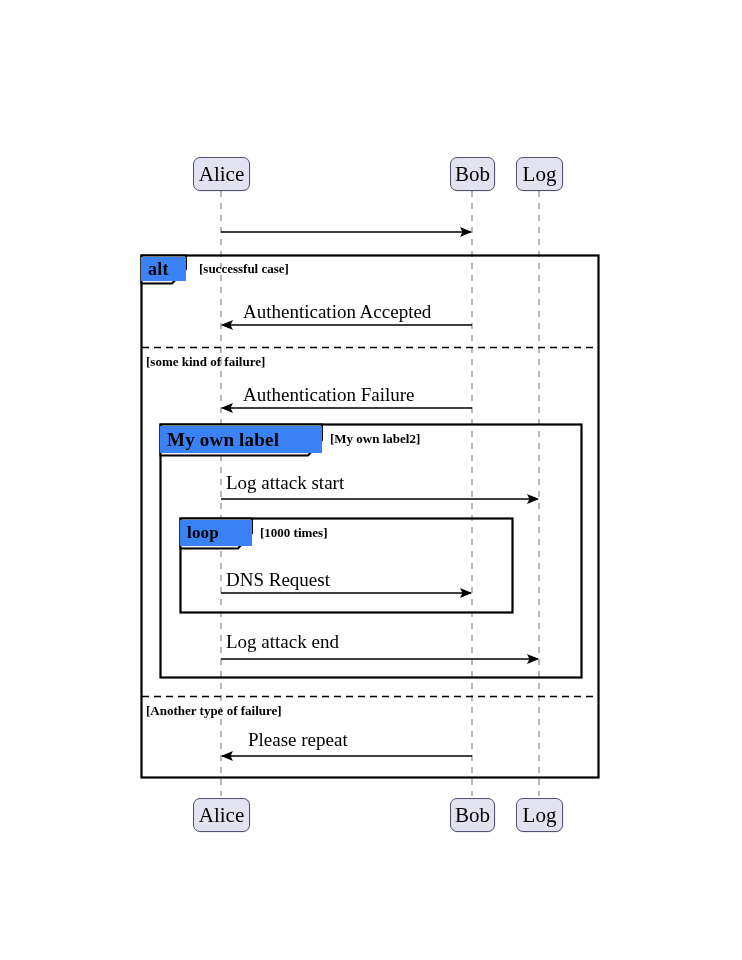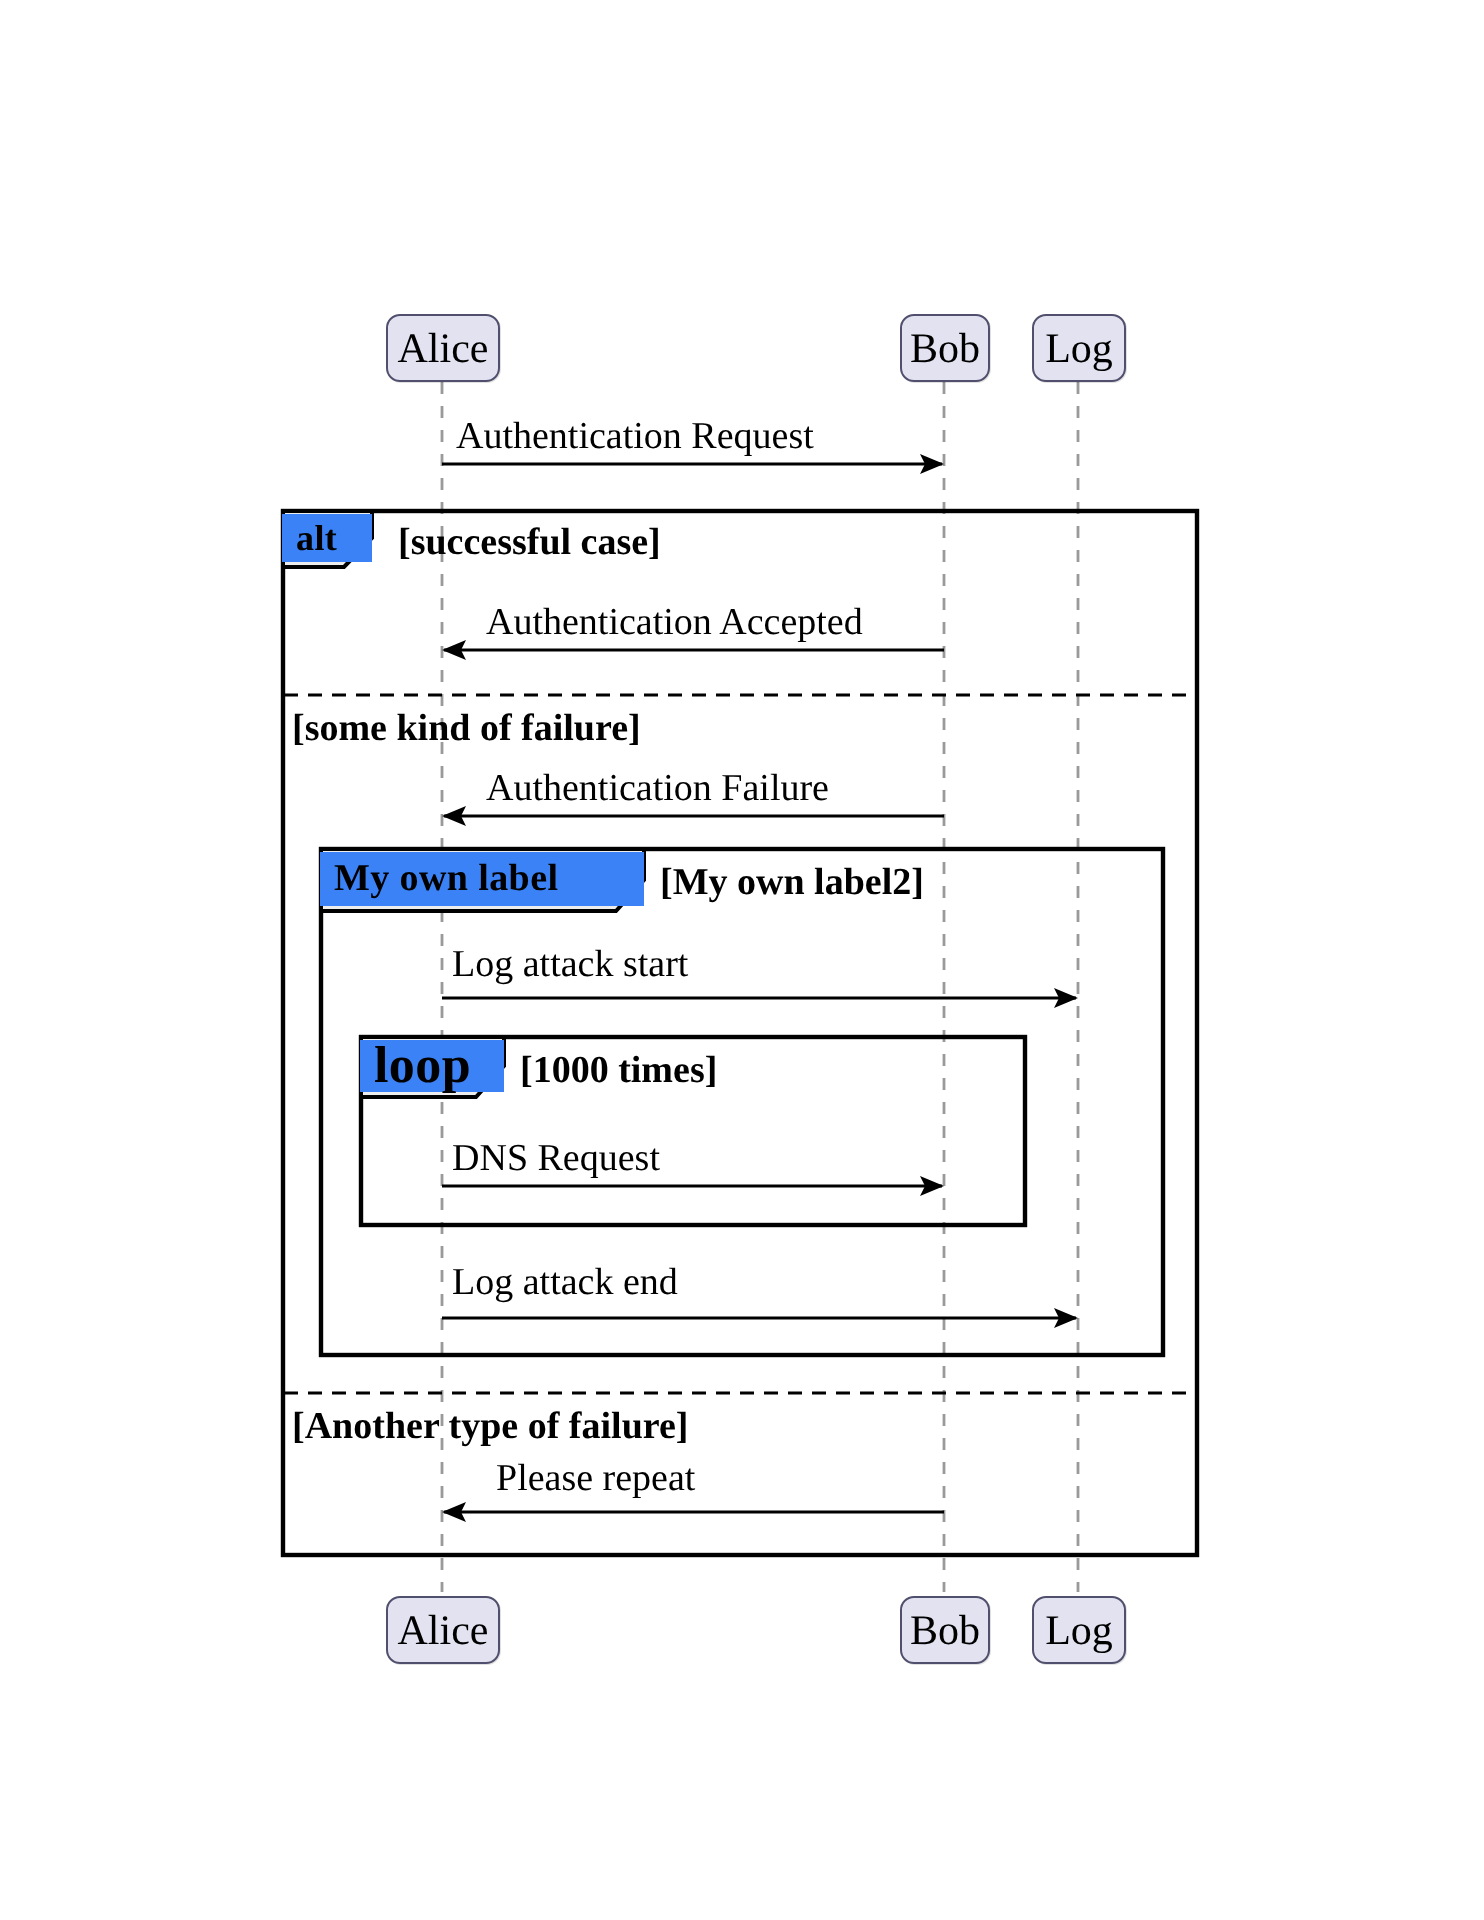"Authentication Request" div.msg-label { html: <div> <span>Authentication Request</span> </div> -> none }
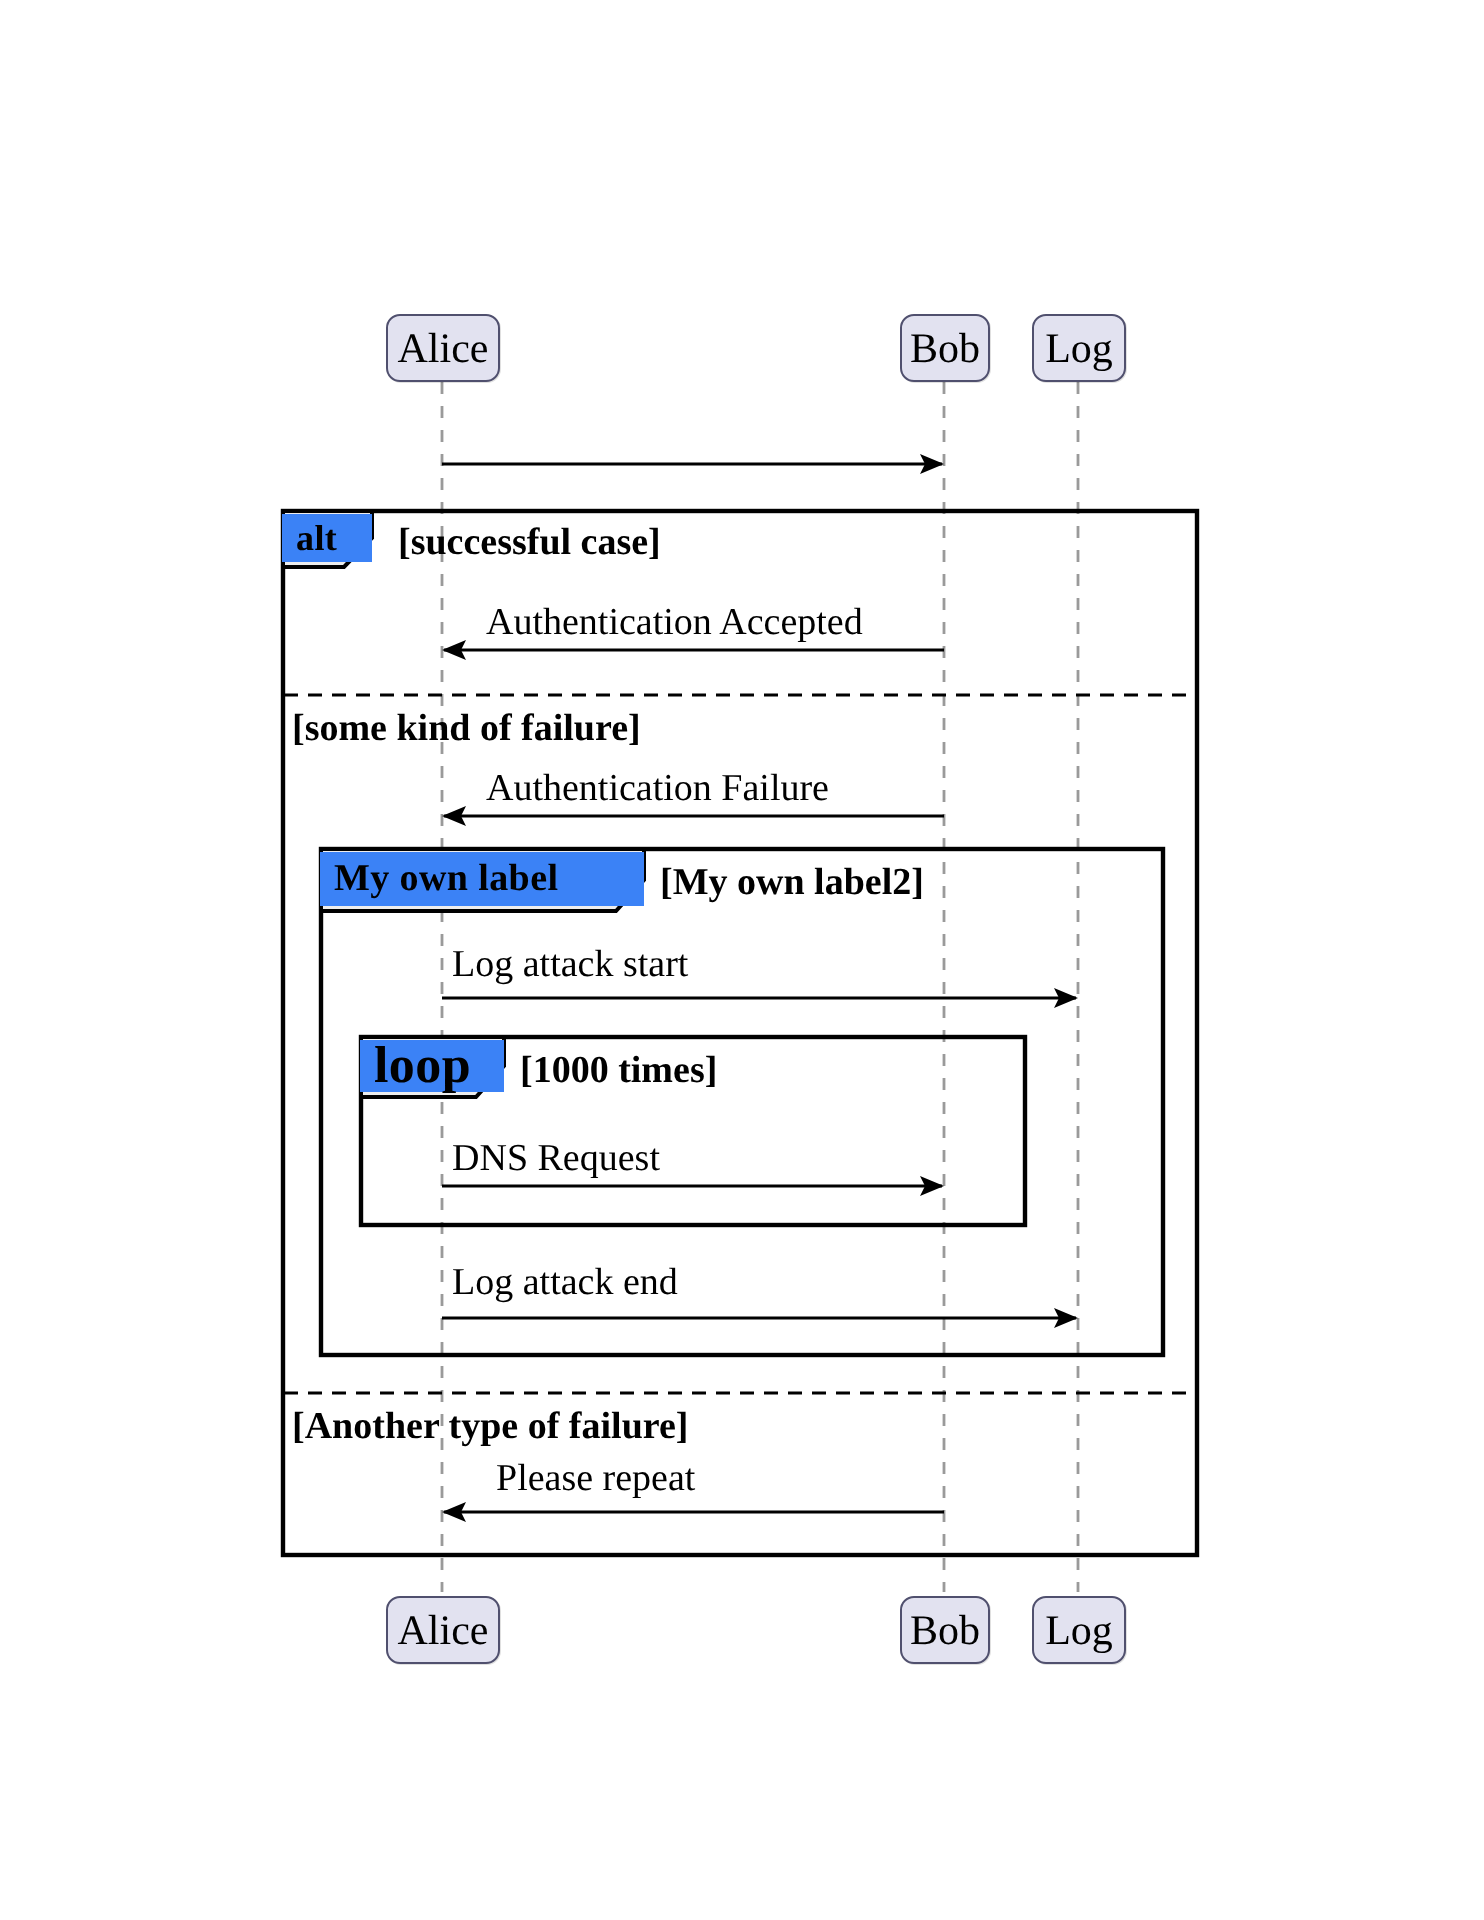"[successful case]" .frag-cond { font-size: 19px -> 13px }
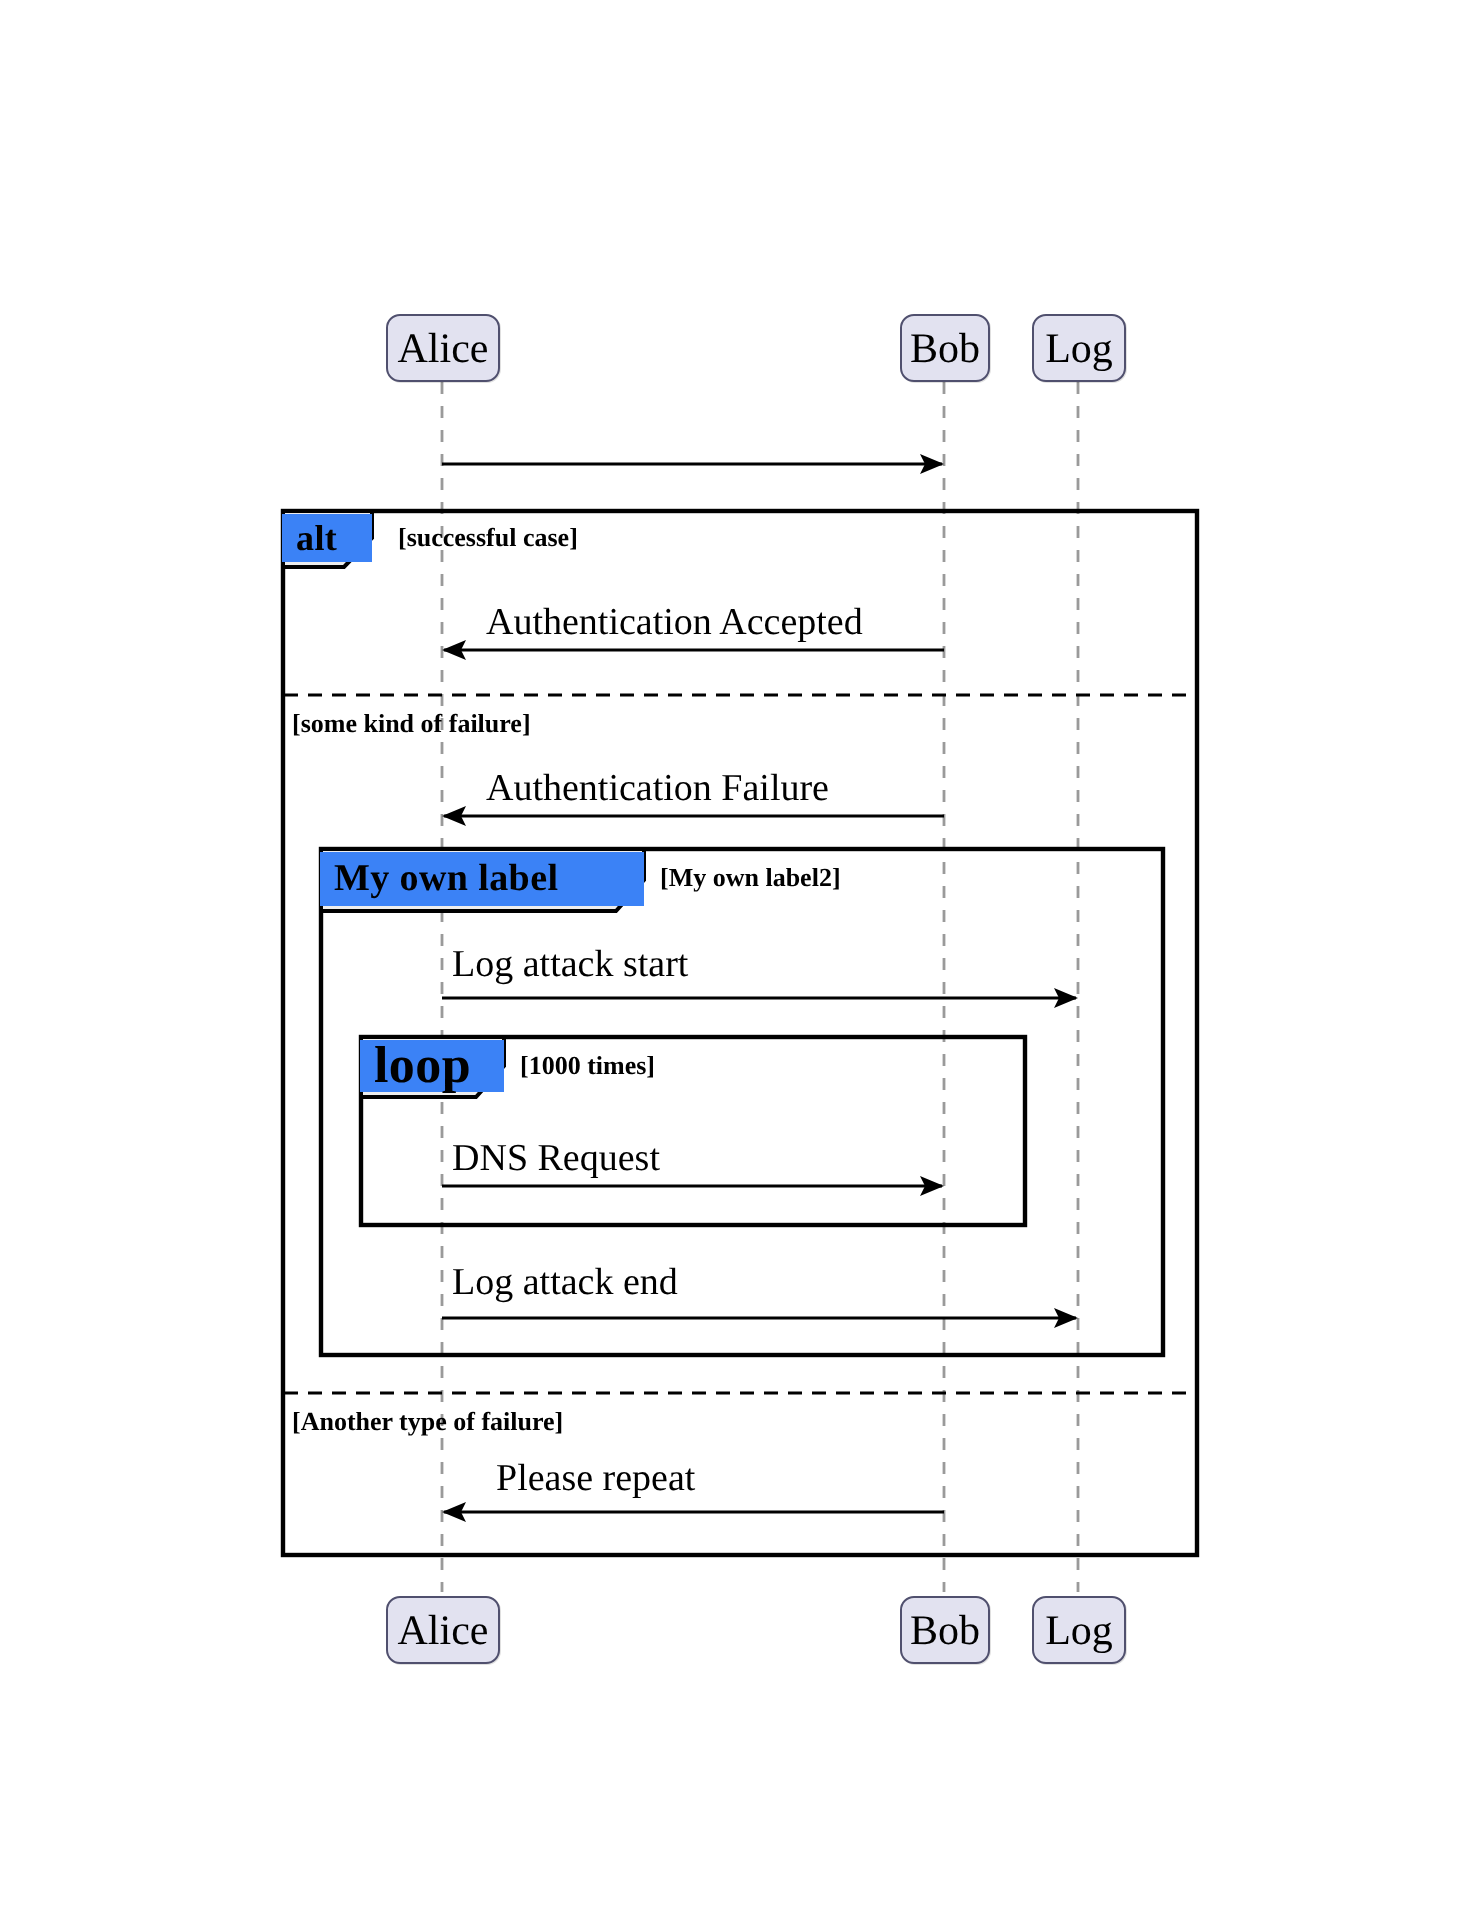"loop" div.frag-tab { font-size: 26px -> 17px }
